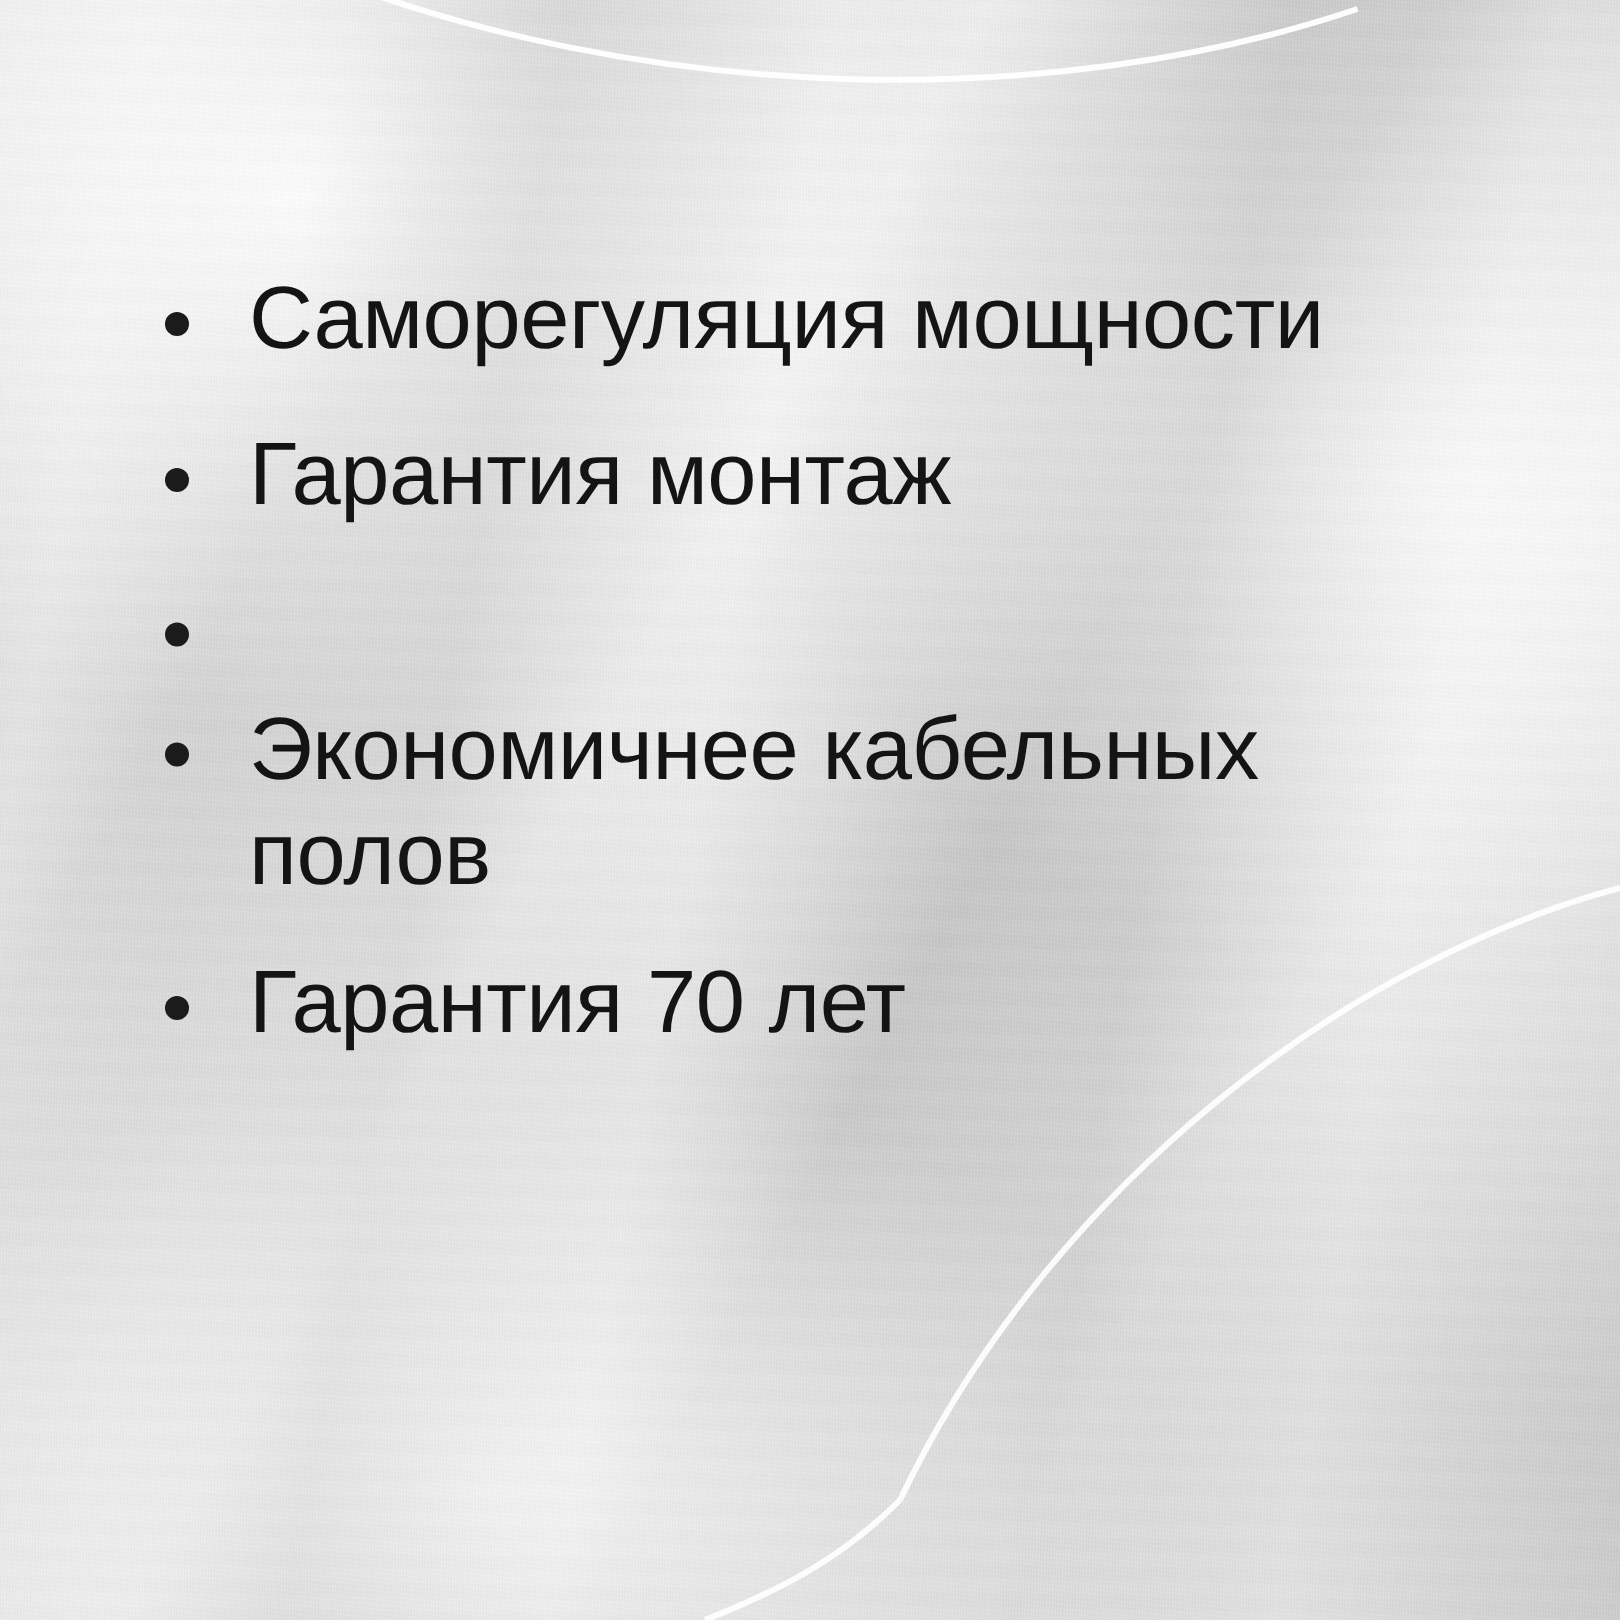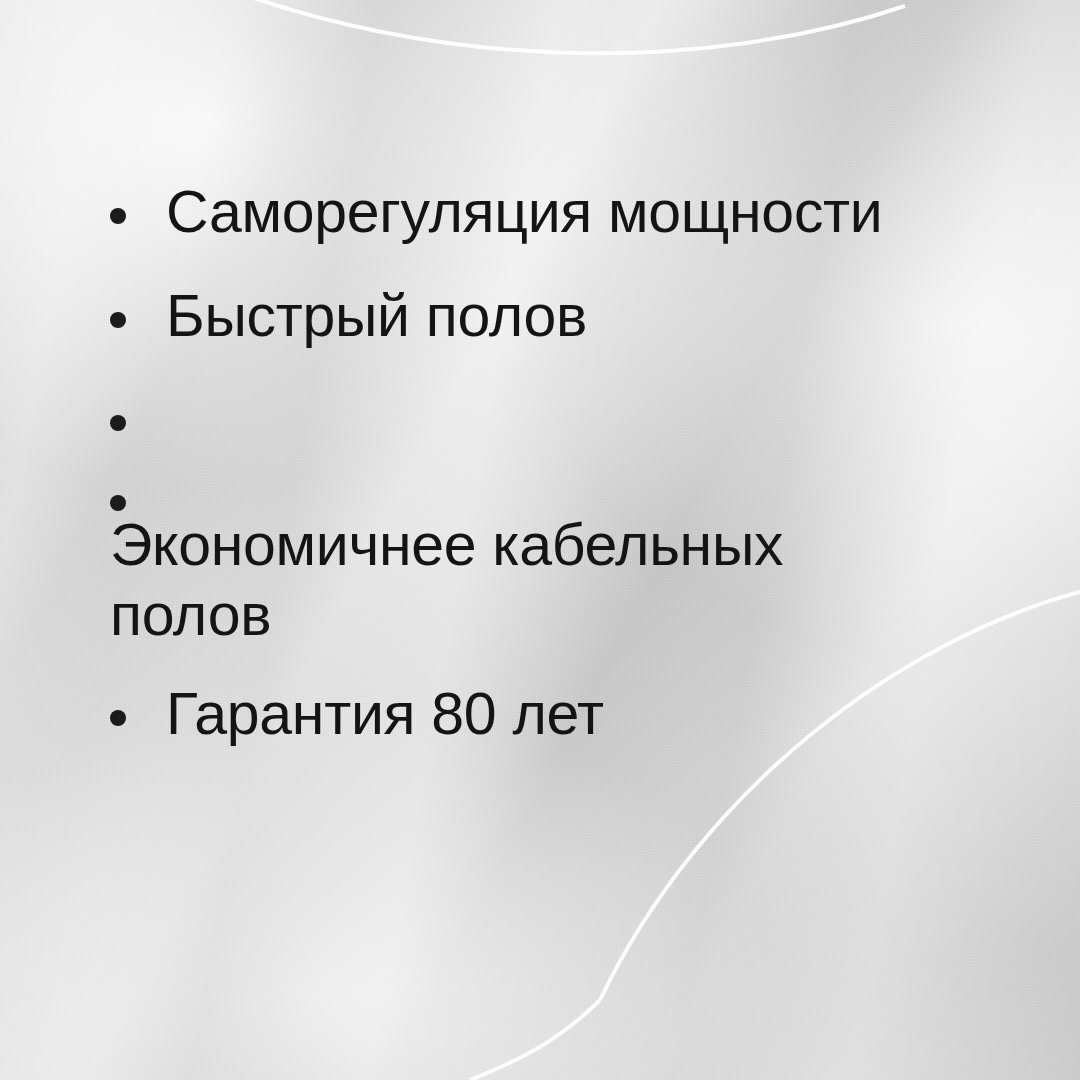"Быстрый полов" span.bullet-text { text: Быстрый полов -> Гарантия монтаж }
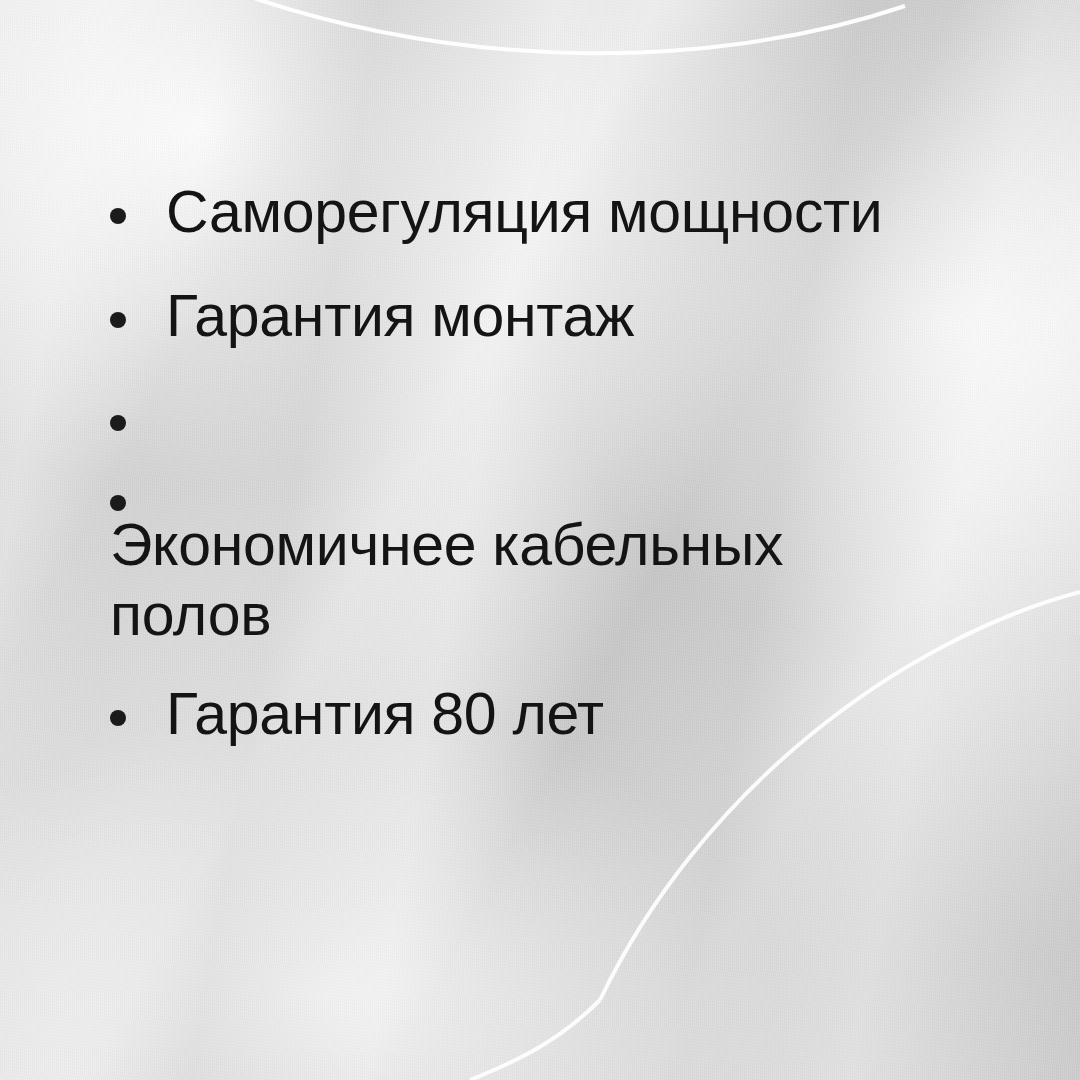"Экономичнее кабельных полов" .bullet-row.two-line { flex-direction: column -> none }
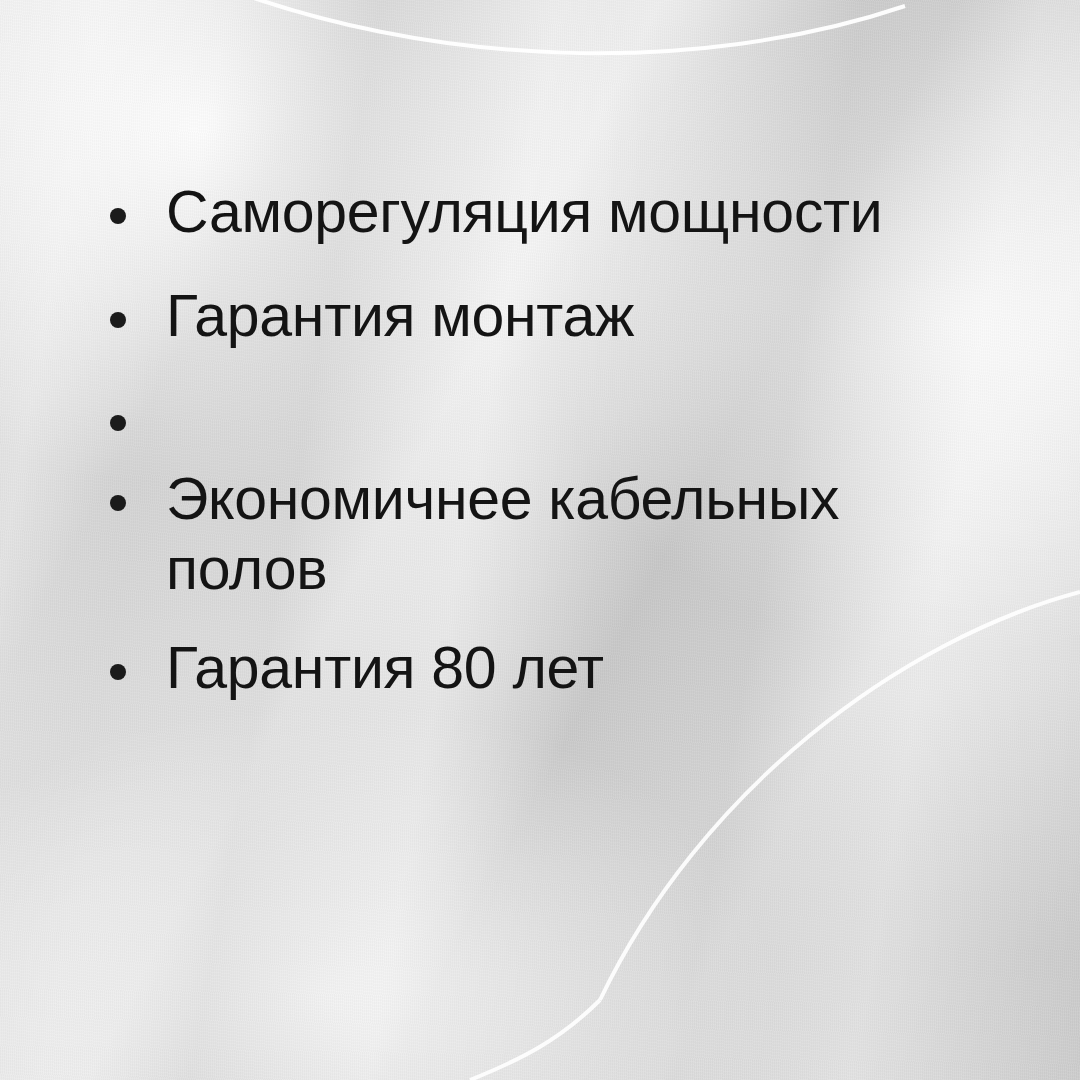"Гарантия 80 лет" span.bullet-text { text: 80 -> 70 }
